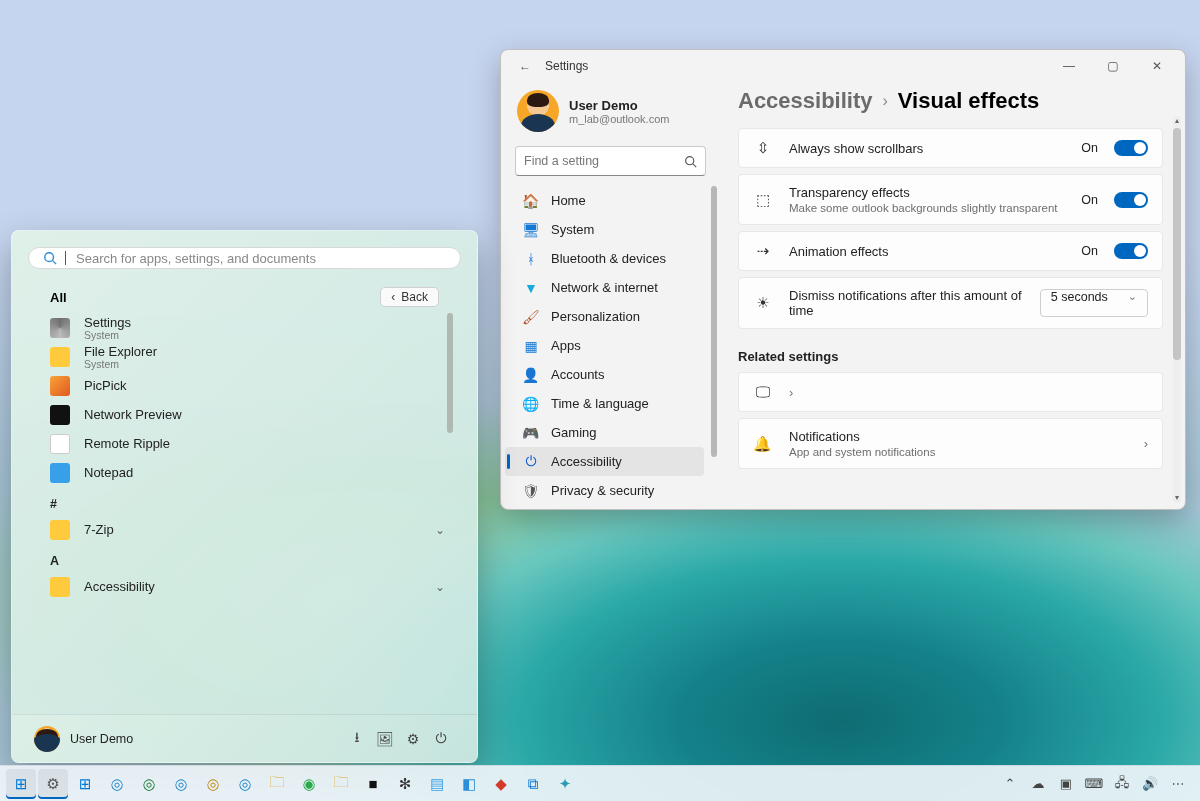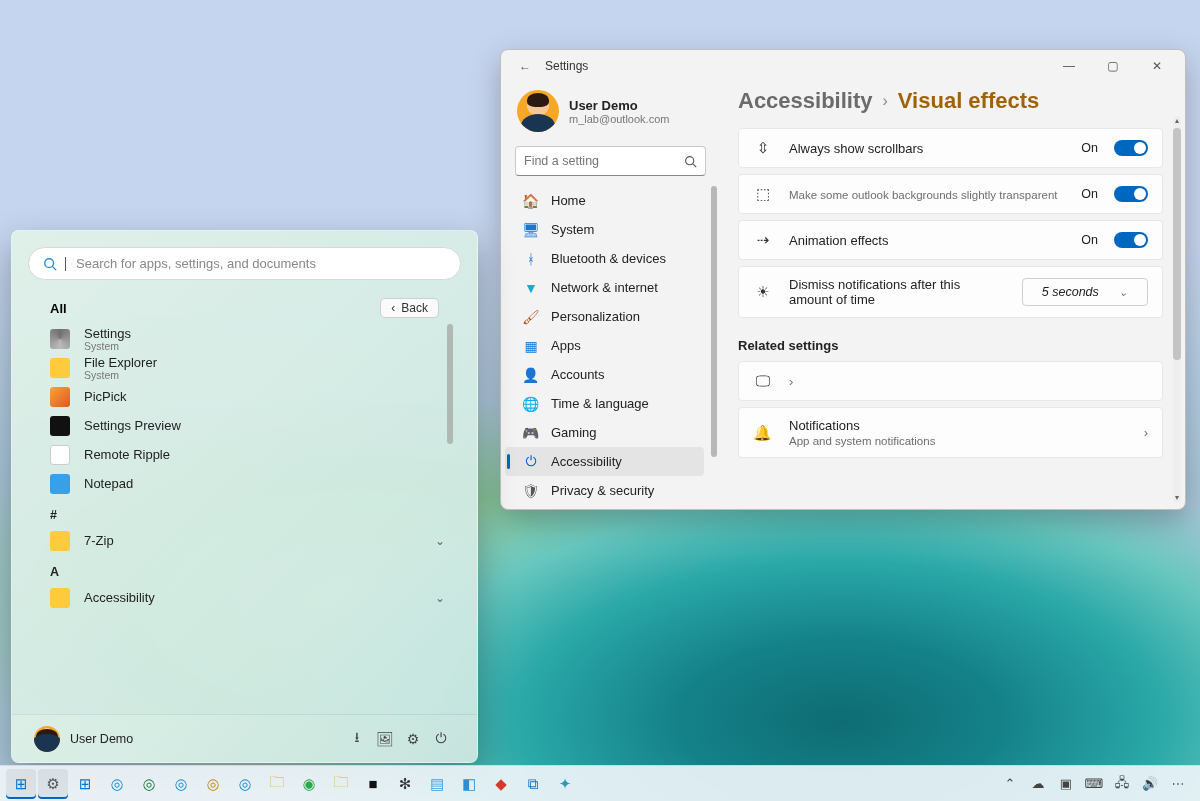"Visual effects" .crumb-leaf { color: #a16207 -> #000000 }
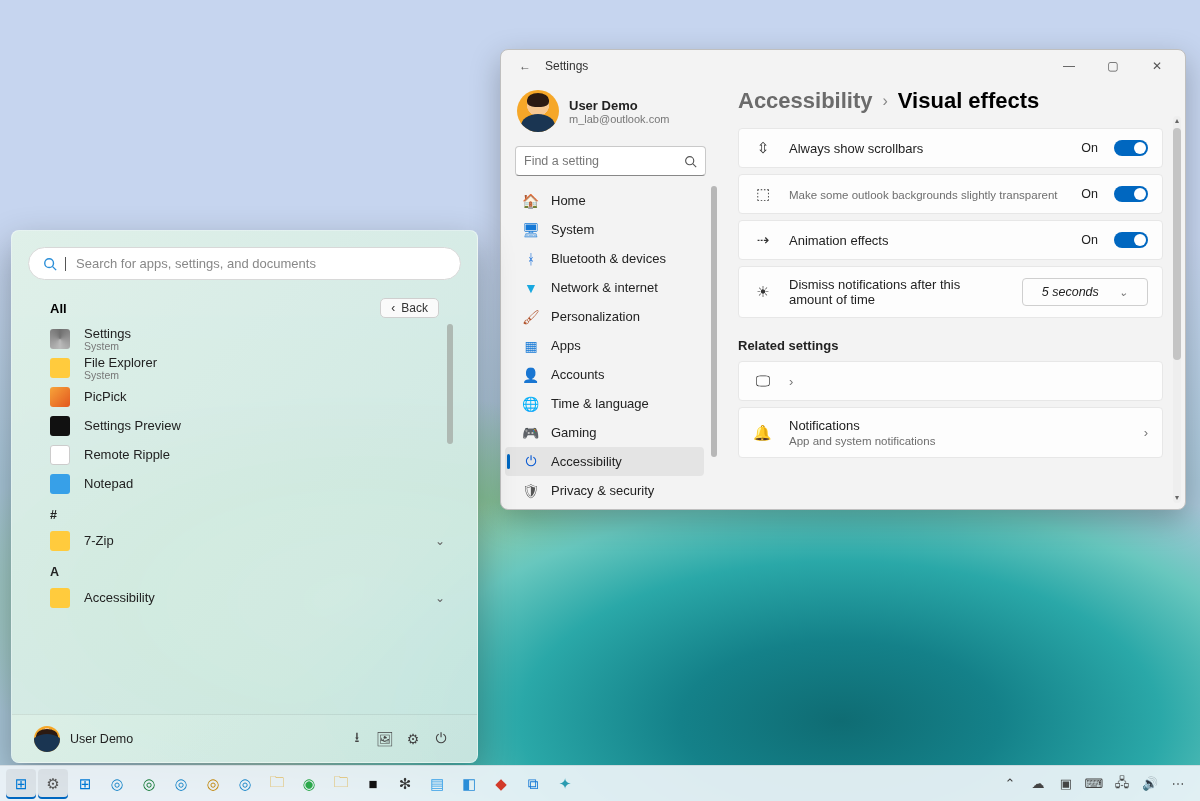"Transparency effects" div { html: none -> <div>Transparency effects</div> }
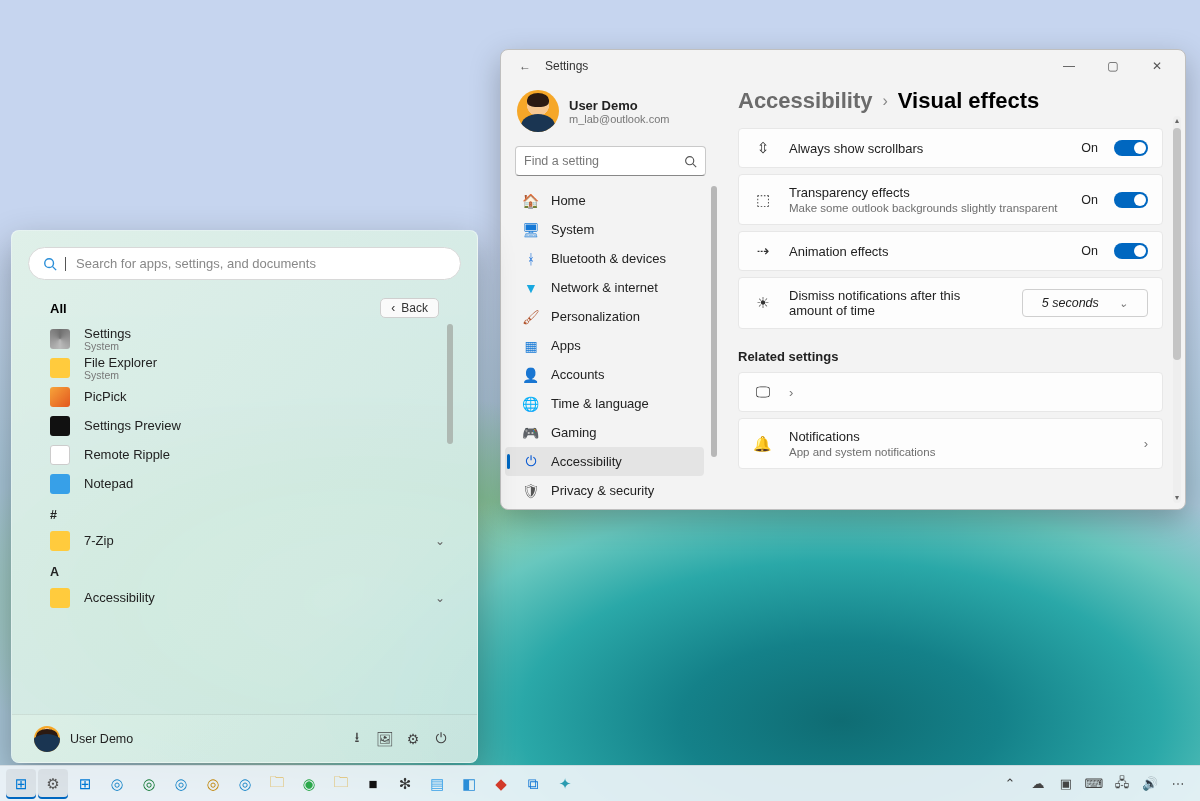"Search for apps, settings, and" .start-search { height: 33px -> 22px }
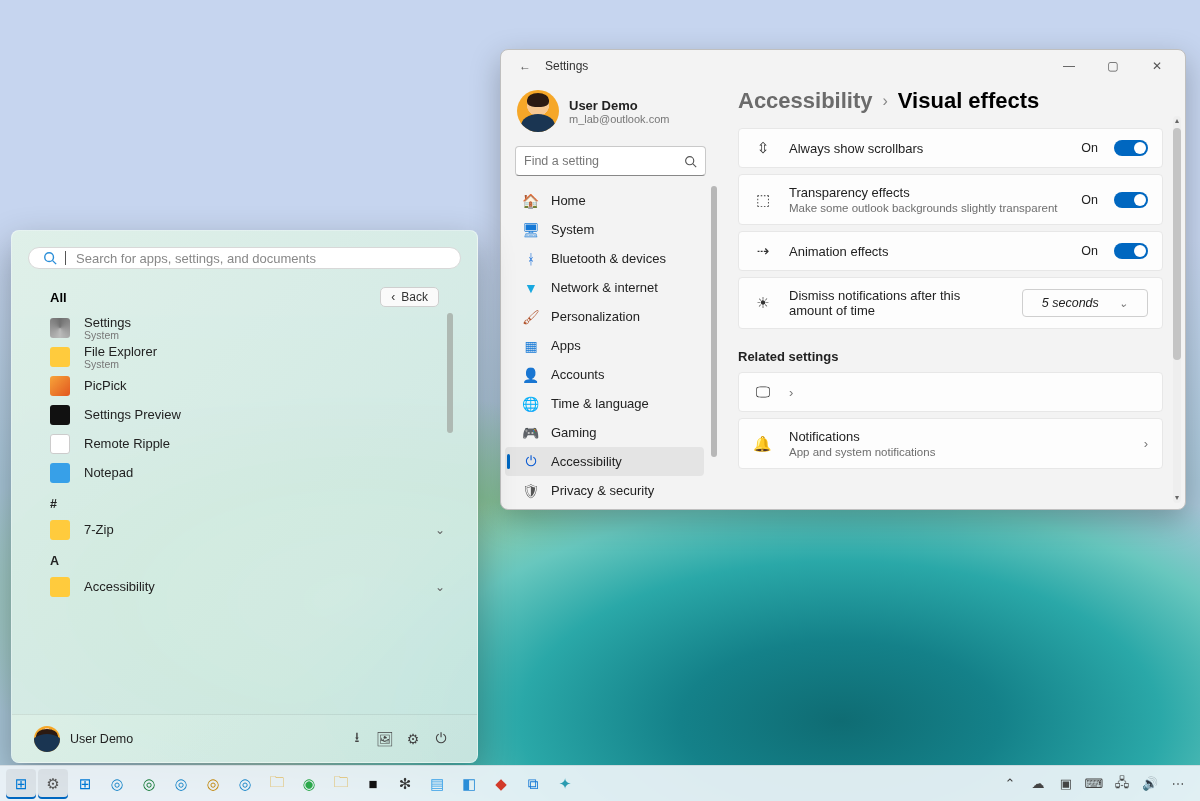"5 seconds" .dd { align-items: center -> flex-start; font-style: italic -> none; padding: 0 19px -> 0 10px }
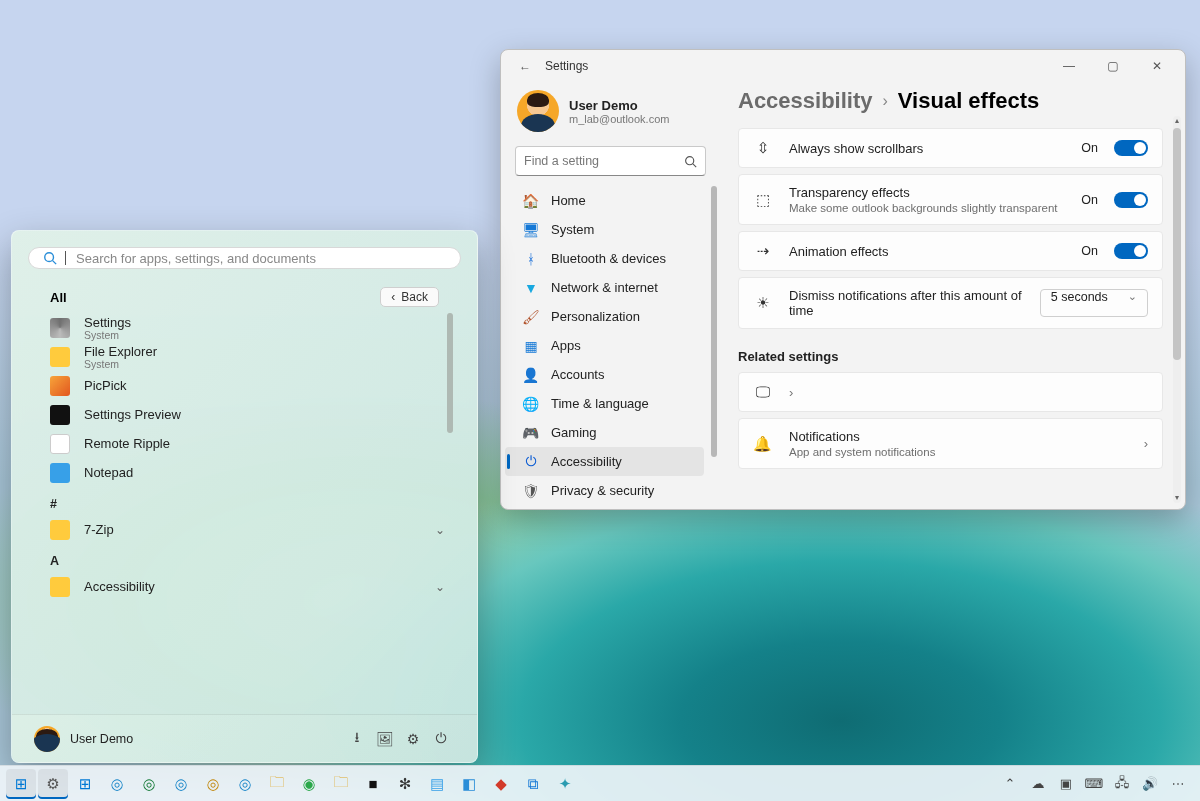"Settings Preview" div { text: Settings -> Network }
